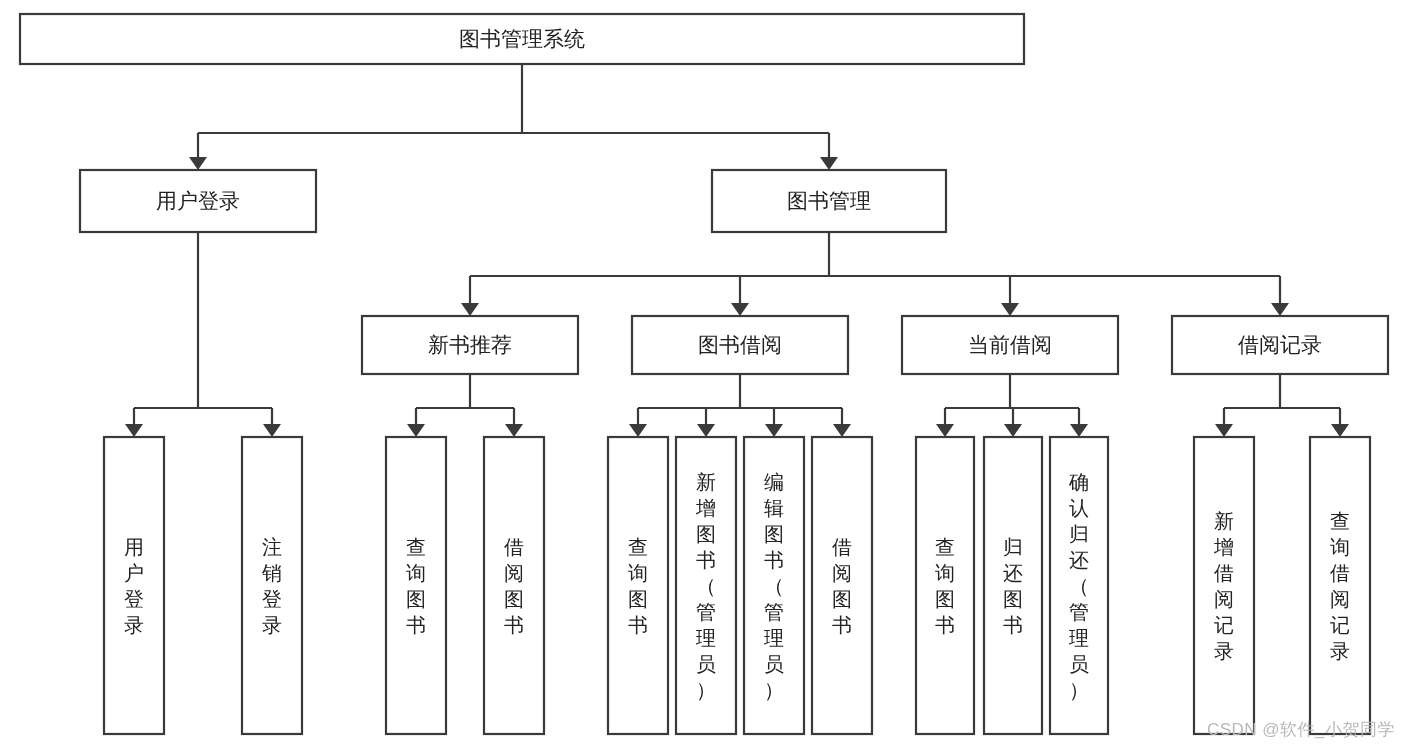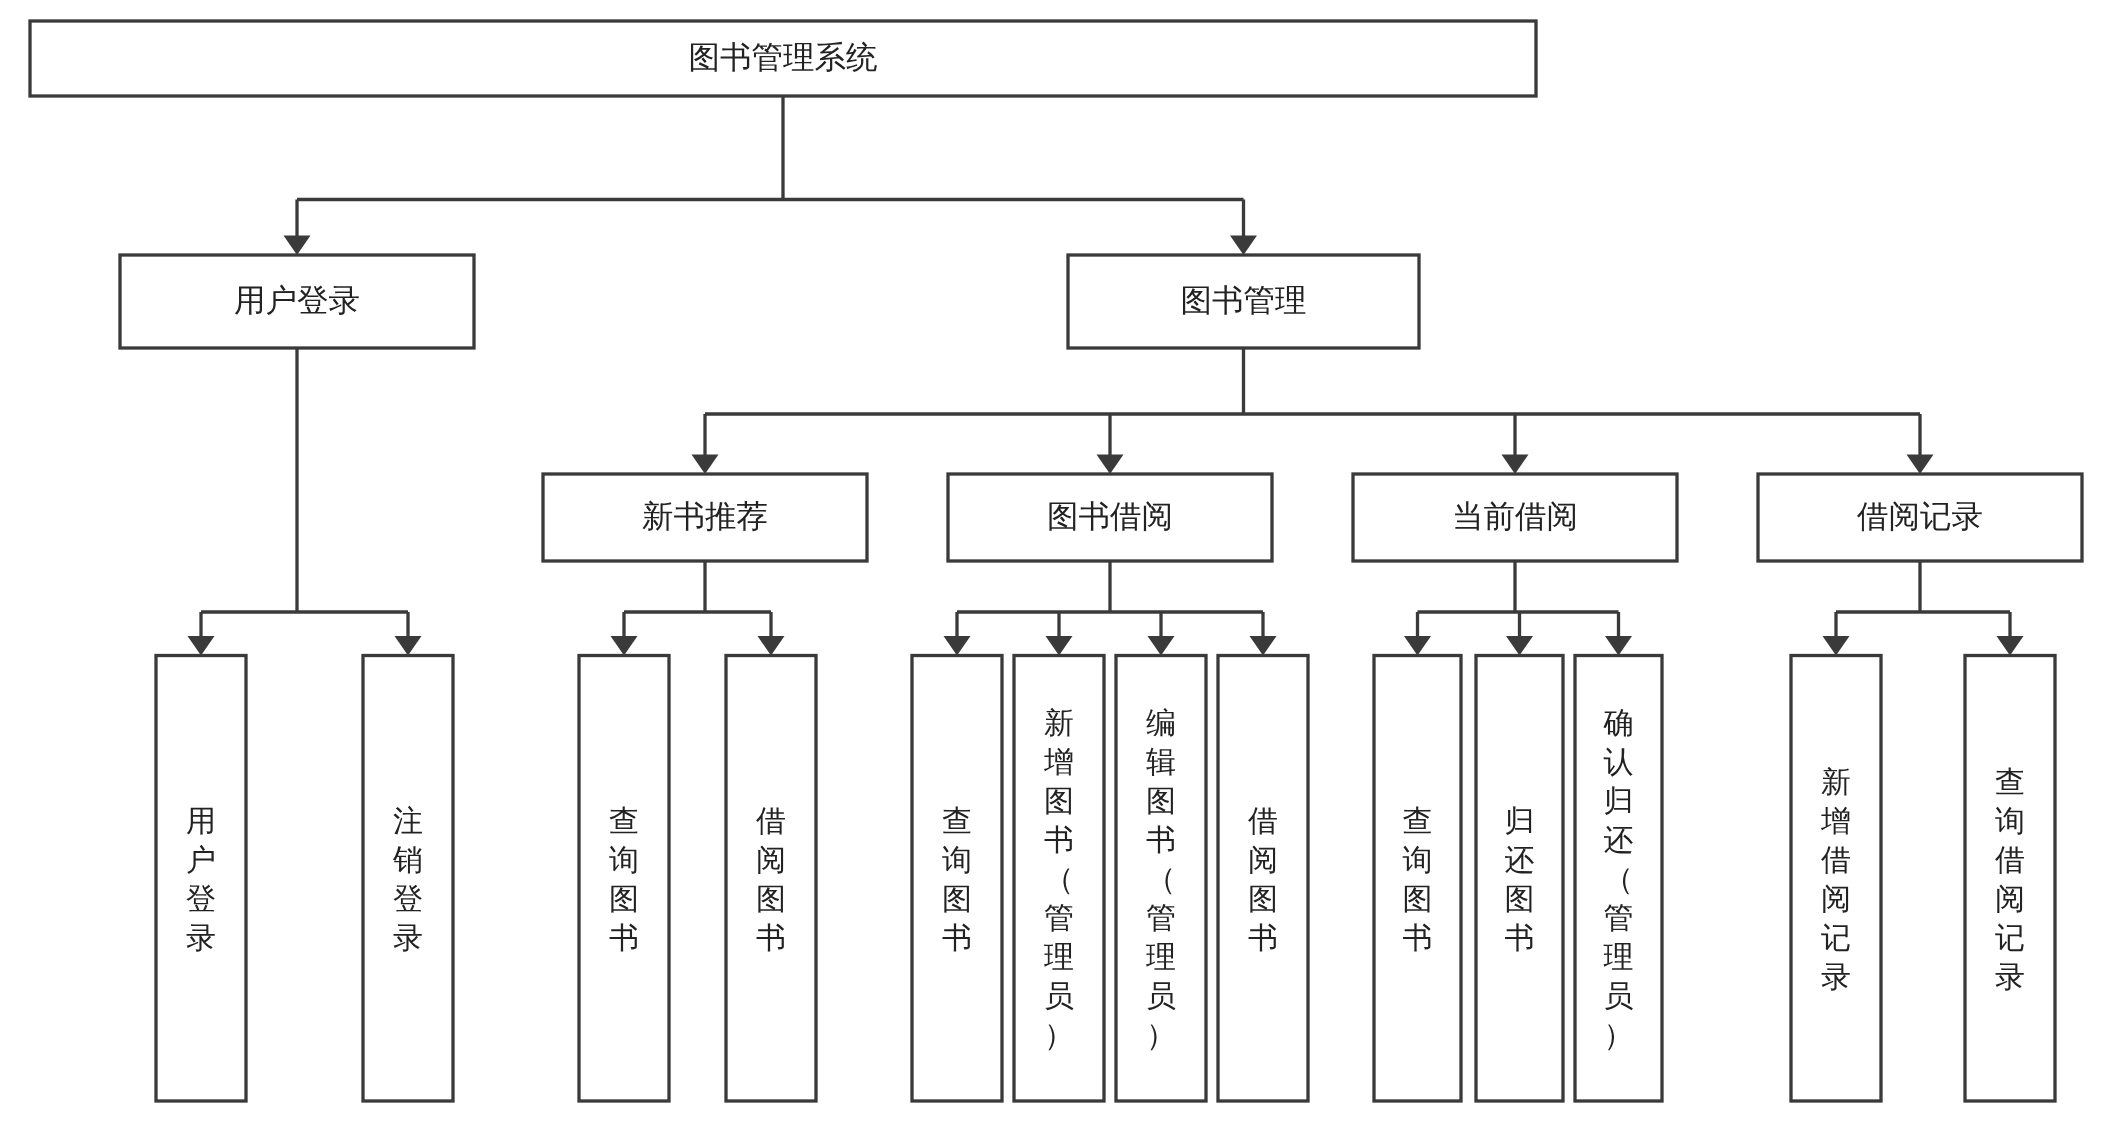"CSDN @软件_小贺同学" div.watermark-text { html: none -> <div>CSDN @软件_小贺同学</div> }
